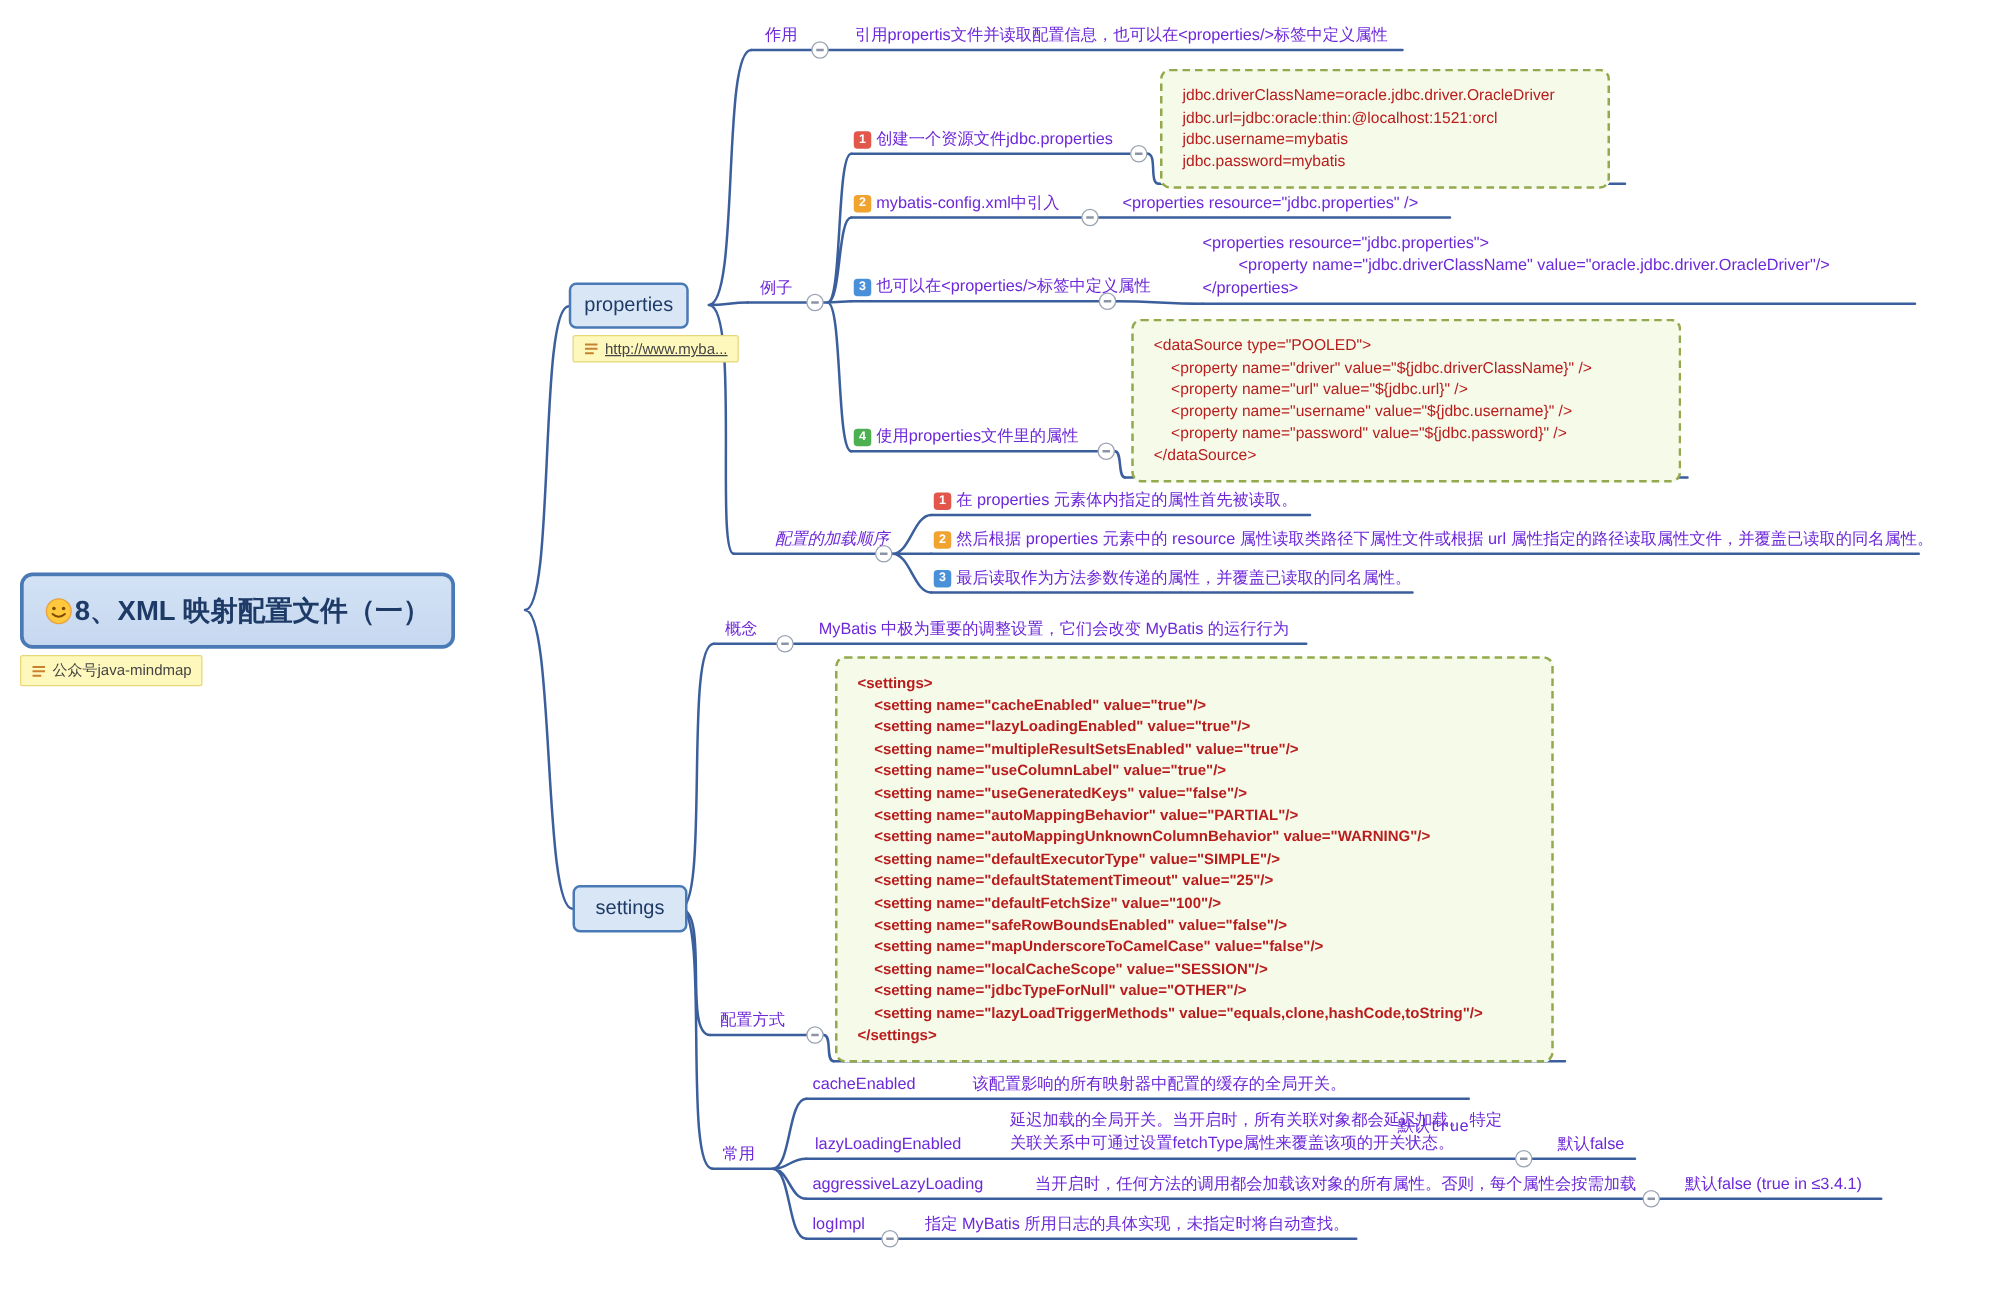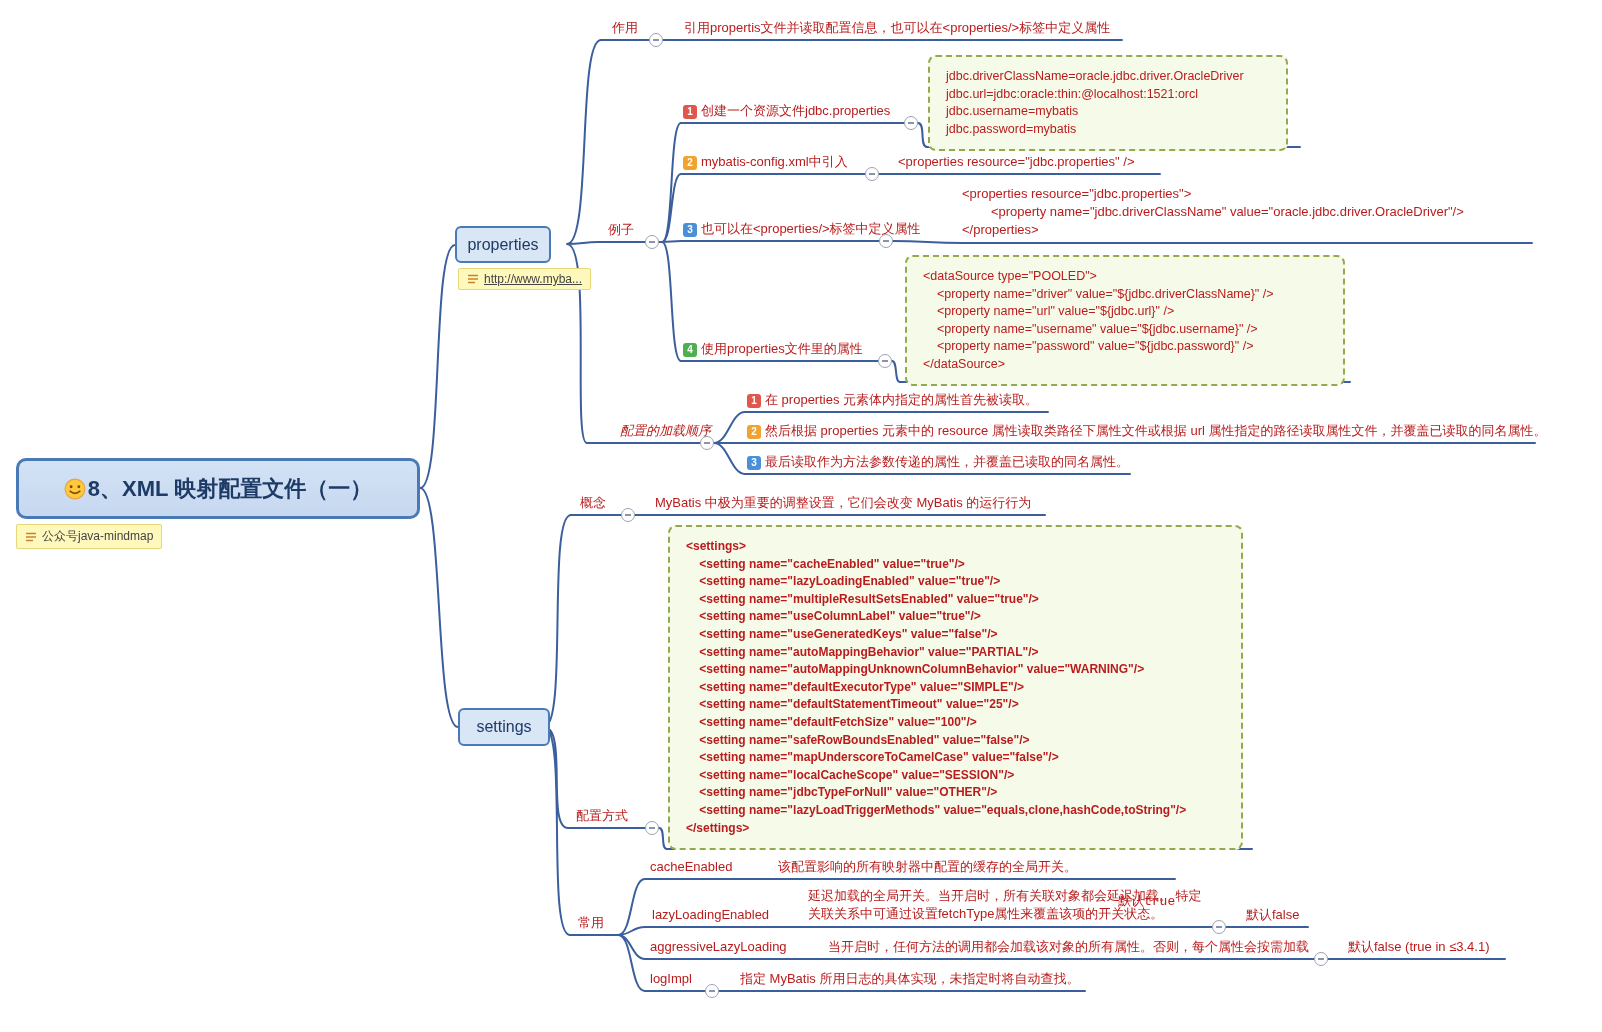"作用" .node { color: #b91c1c -> #6d28d9 }
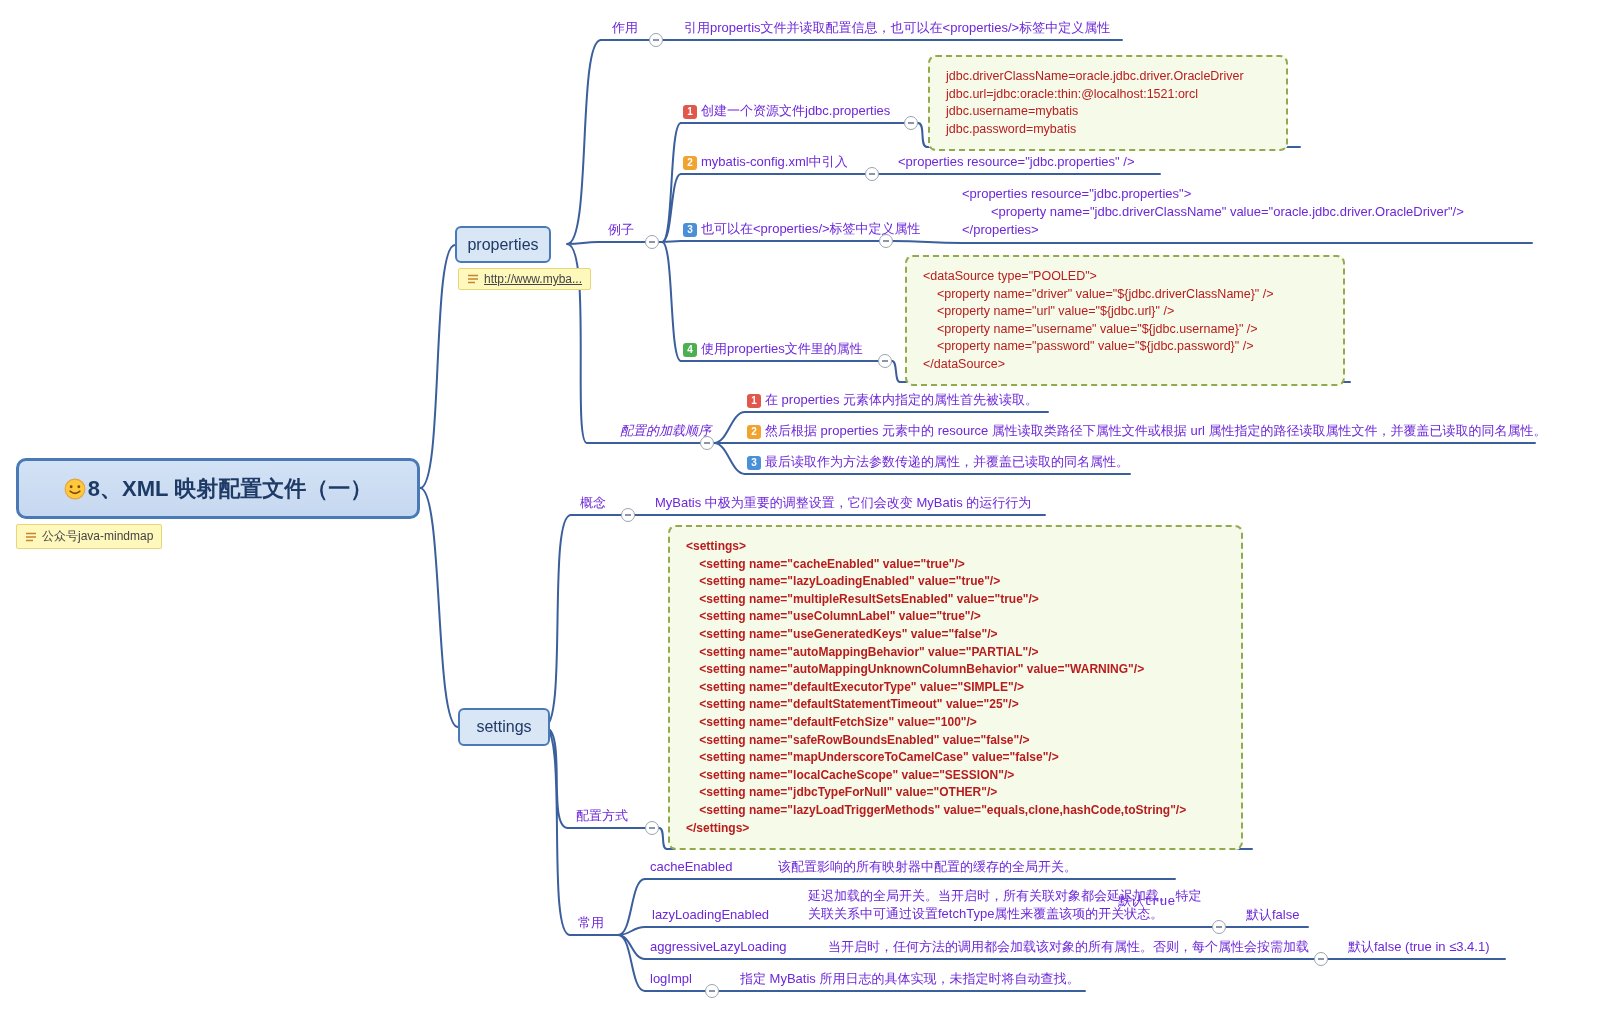"8、XML 映射配置文件（一）" .root-topic { width: 404px -> 348px }
